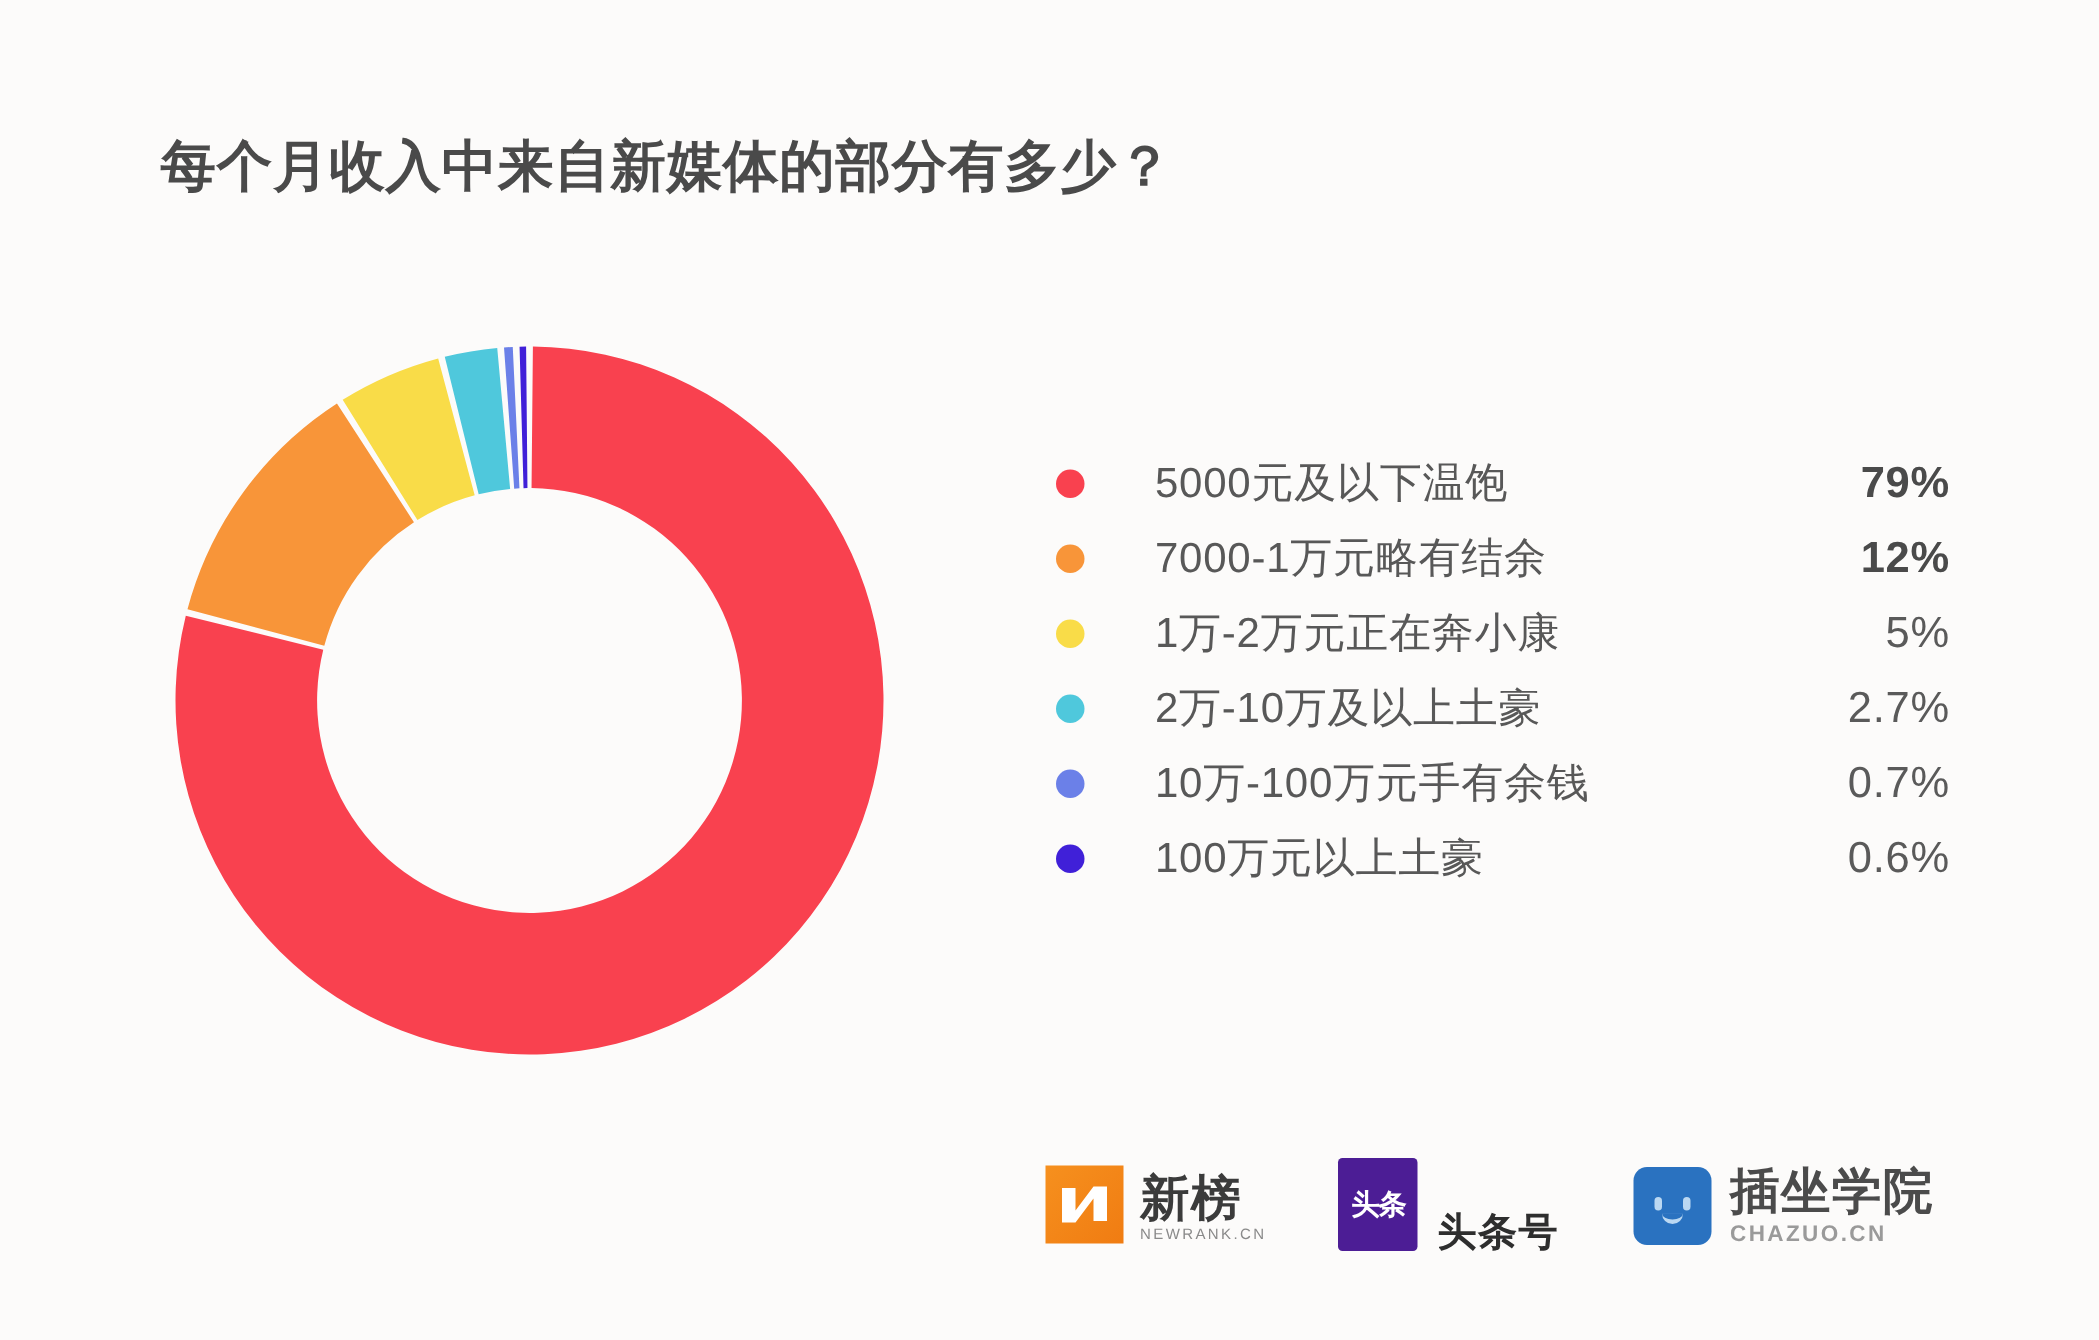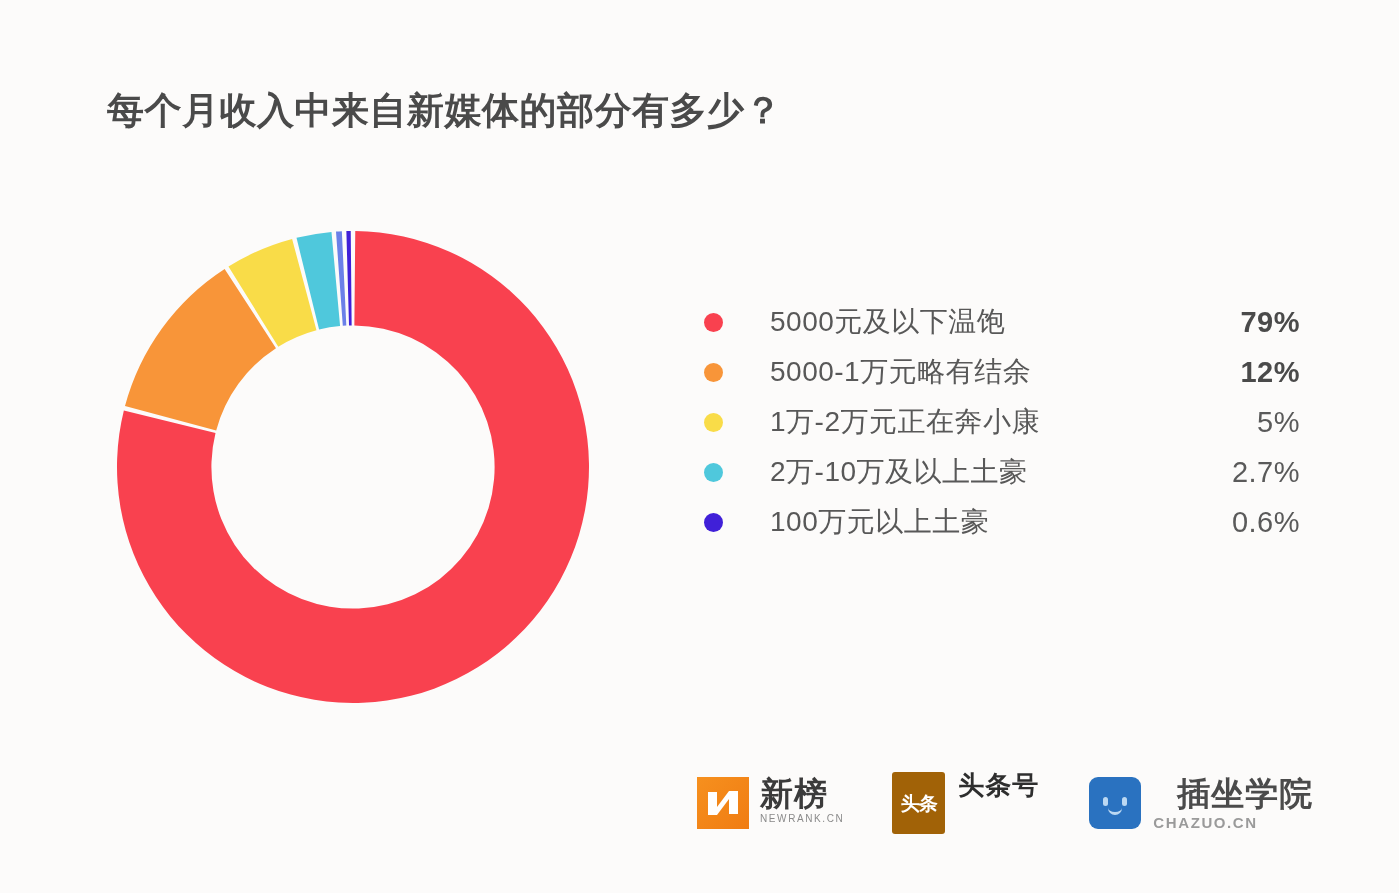"5000-1万元略有结余" span.legend-label { text: 5000-1 -> 7000-1 }
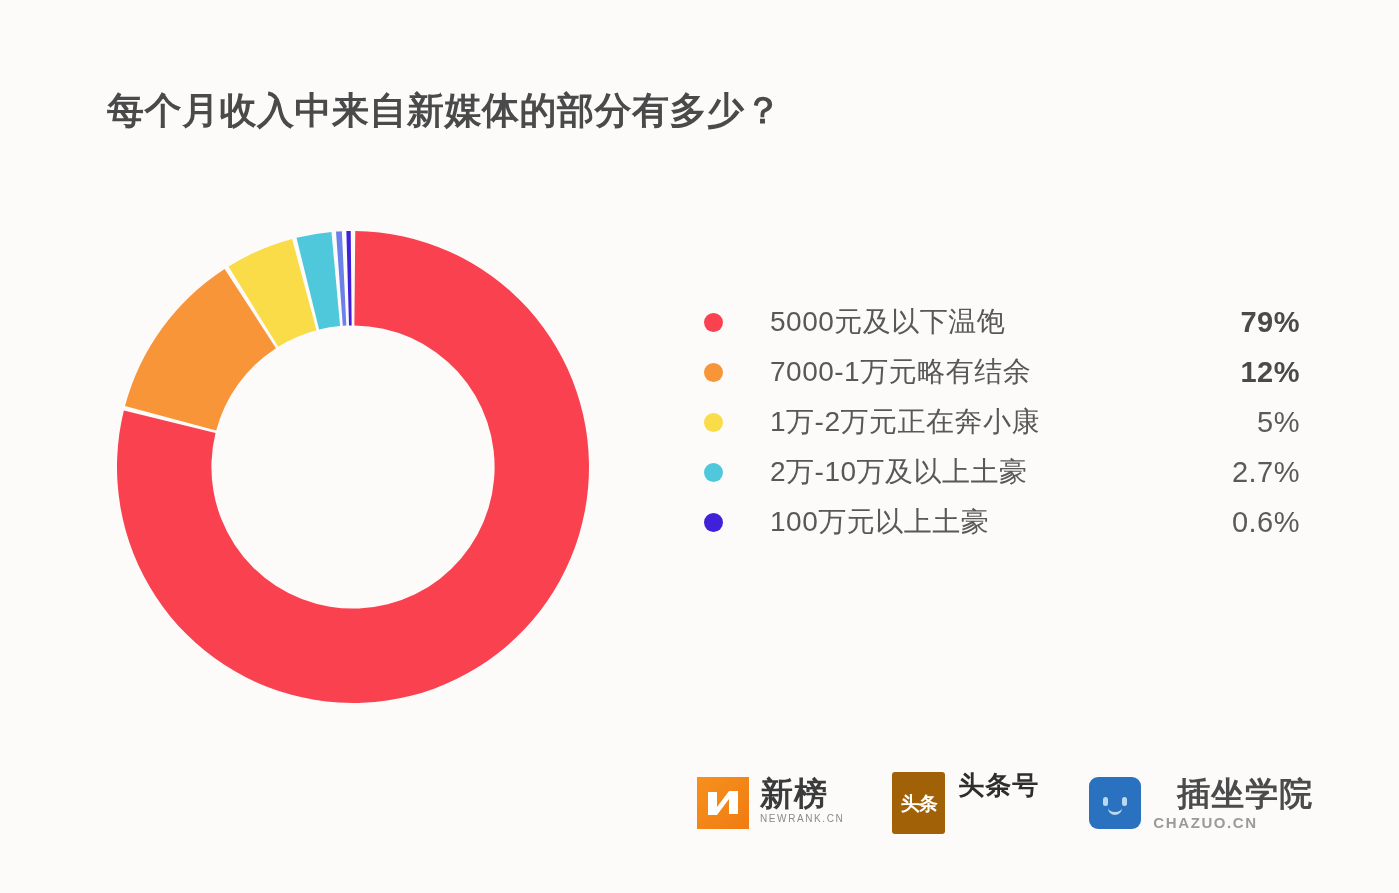"10万-100万元手有余钱" div.legend-row { html: none -> <div> <span></span> <span>10万-100万元手有余钱</span> <span>0.7%</span> </div> }
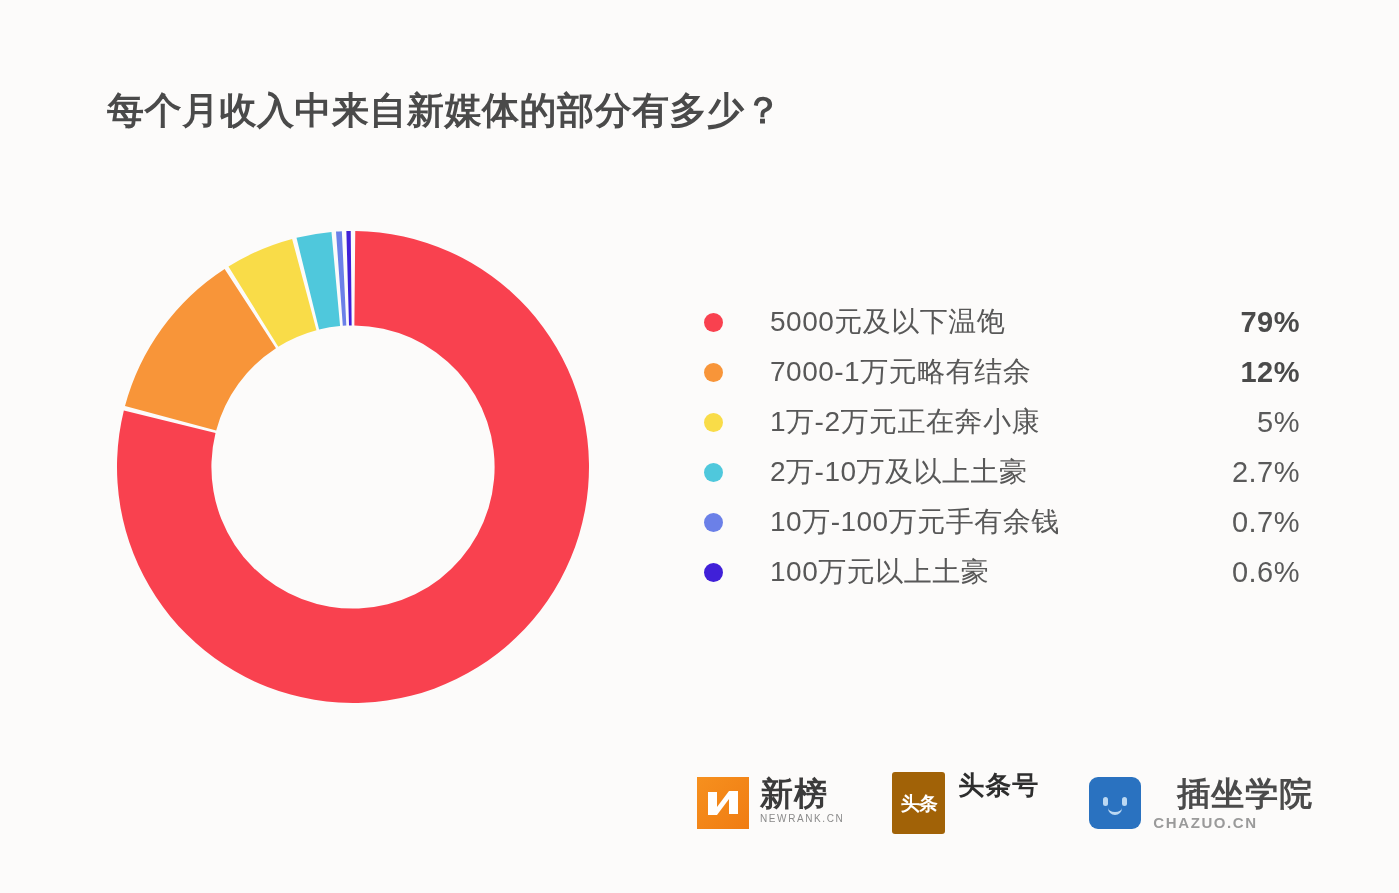"新榜" .logo-block { align-items: flex-start -> flex-end }
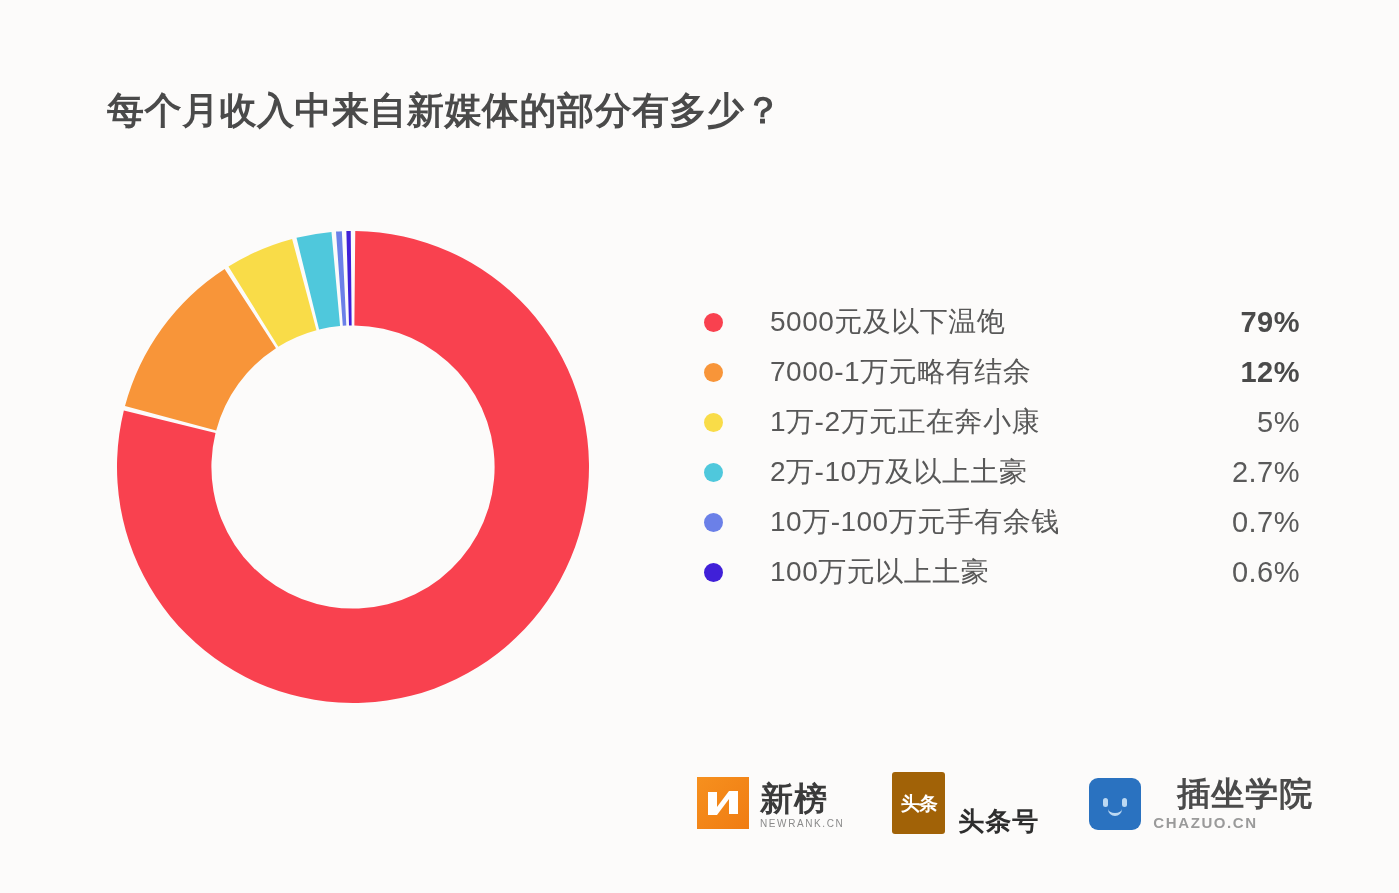"头条" .tt-mark { background: #a16207 -> #4c1d95 }
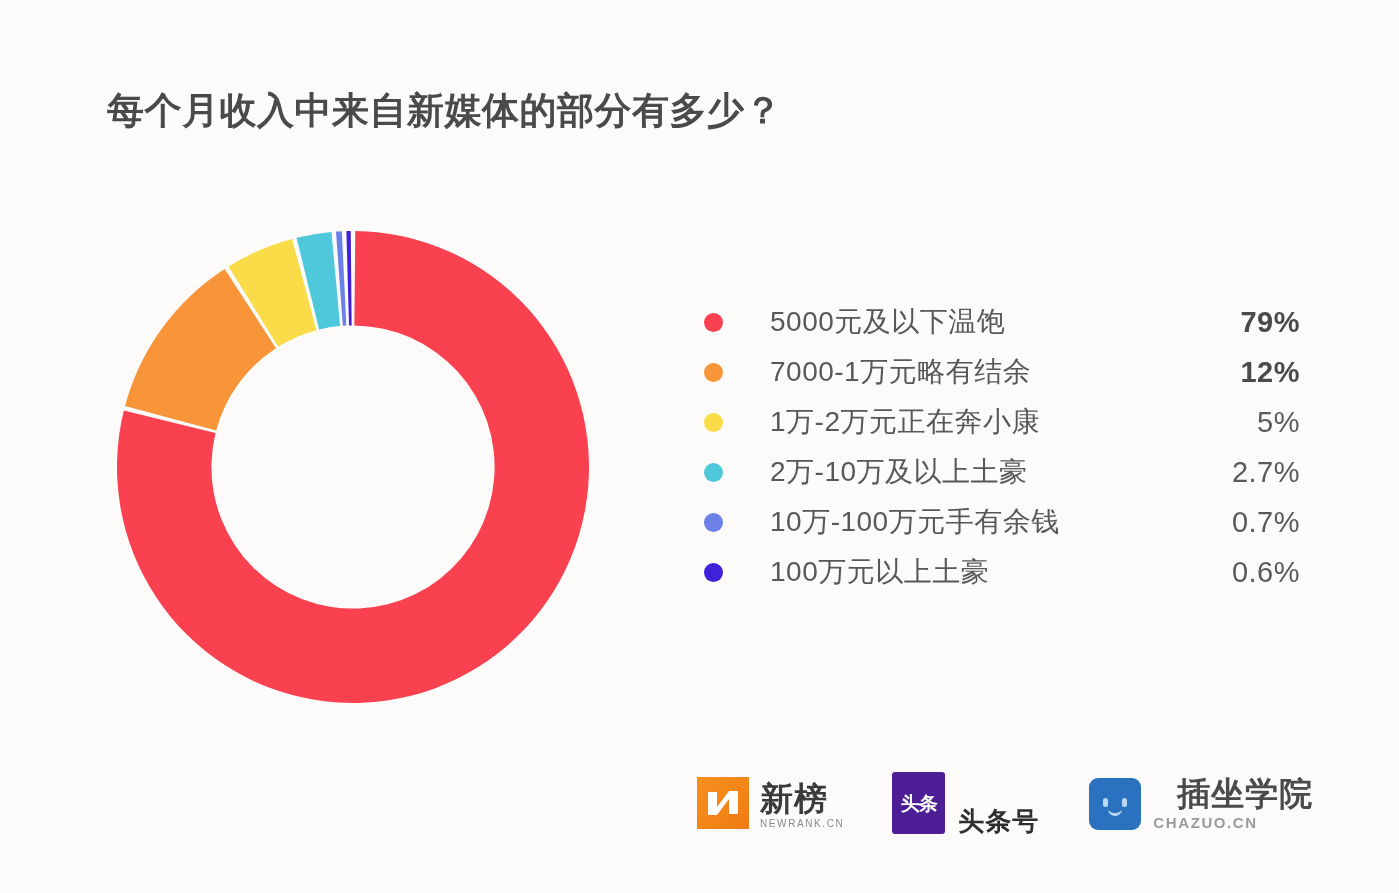"插坐学院" .cz-cn { margin-left: 24px -> none }
